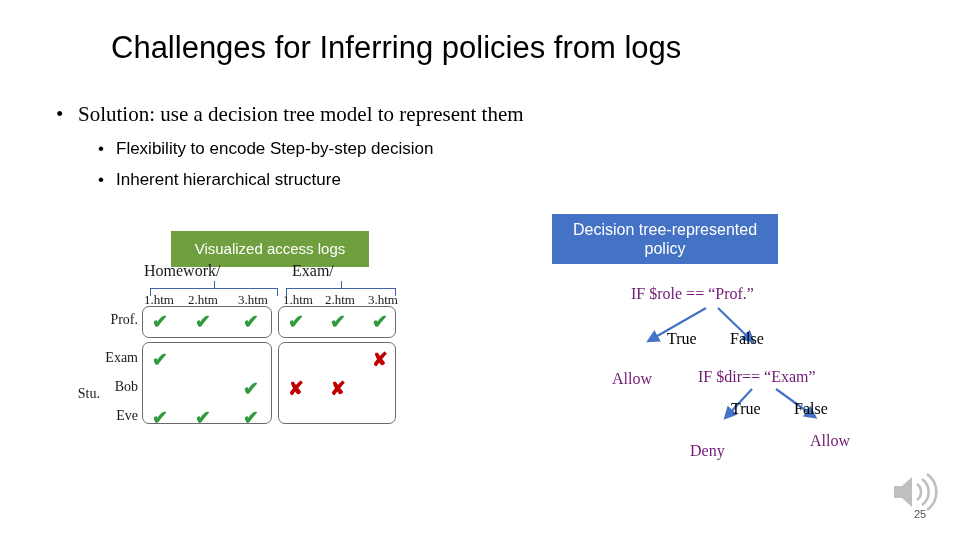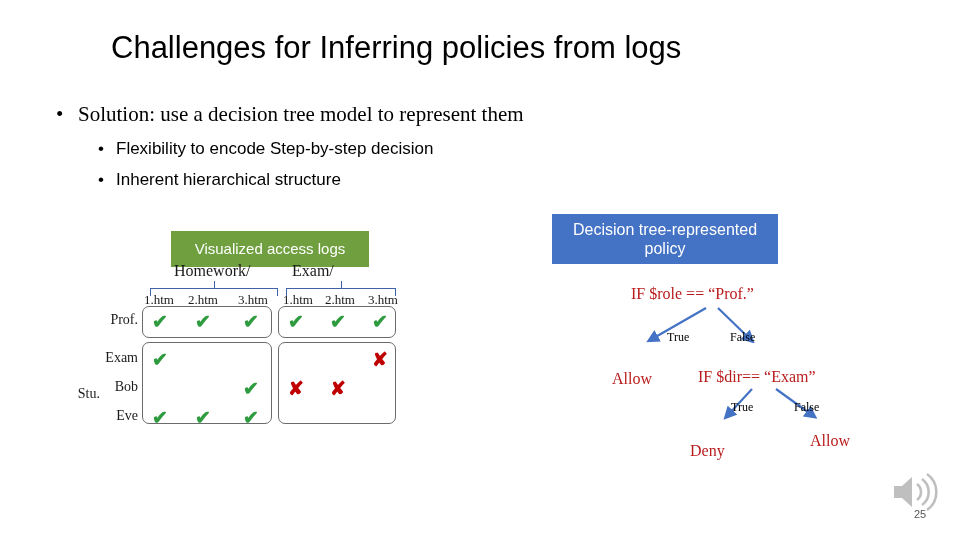"Homework/" div.hdr { left: 74px -> 44px }
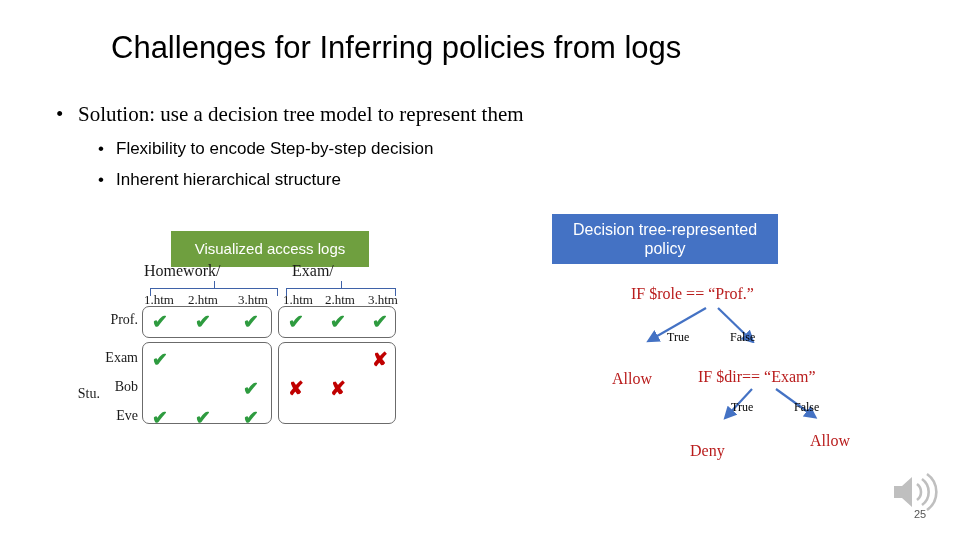"IF $role == “Prof.”" .node { color: #b91c1c -> #701a75 }
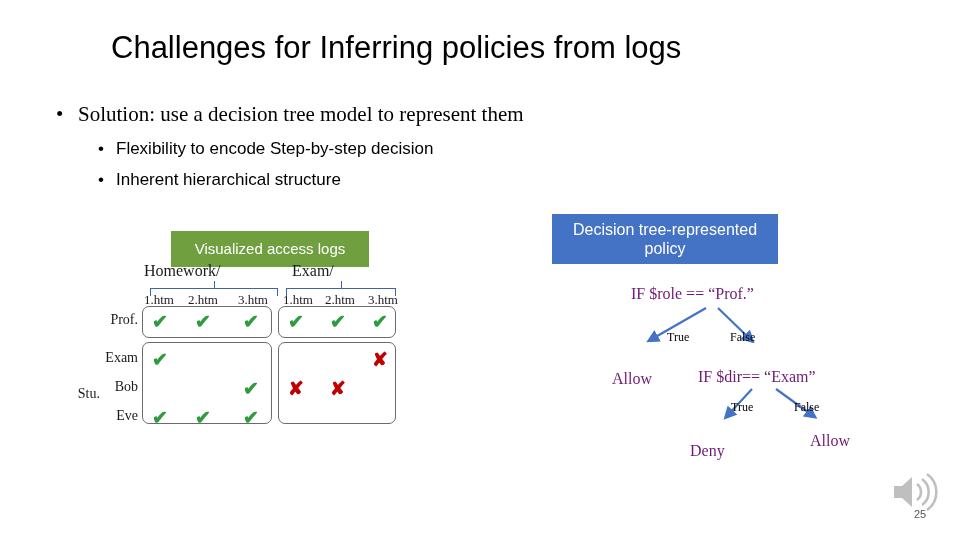"True" .edgelabel { font-size: 12px -> 16px }
